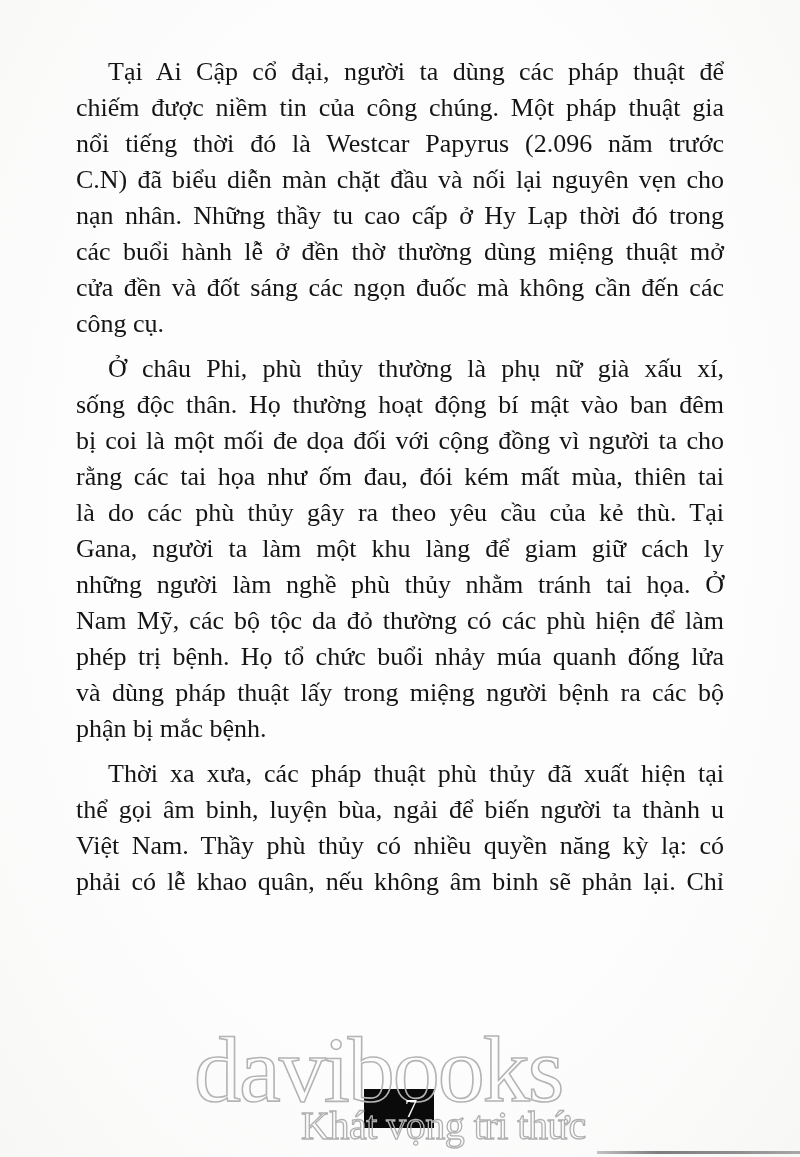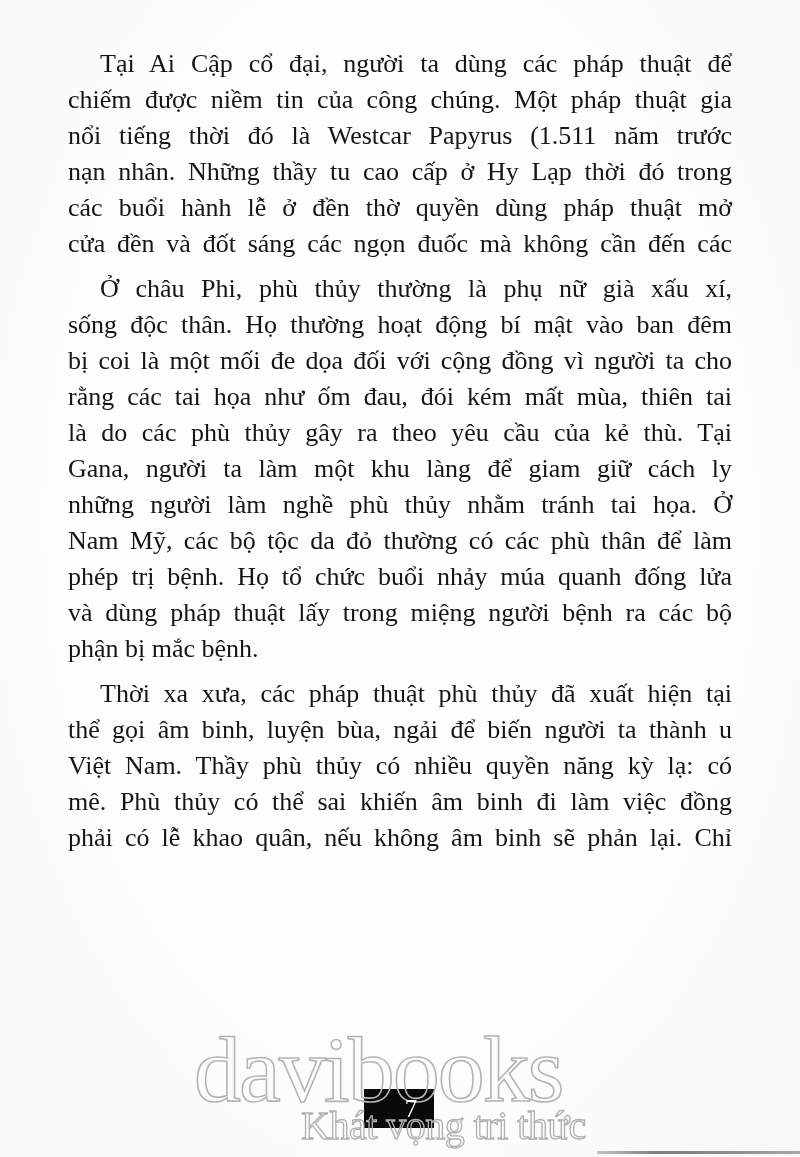"Tại Ai Cập cổ đại," .para { margin: 0 -> 8px }
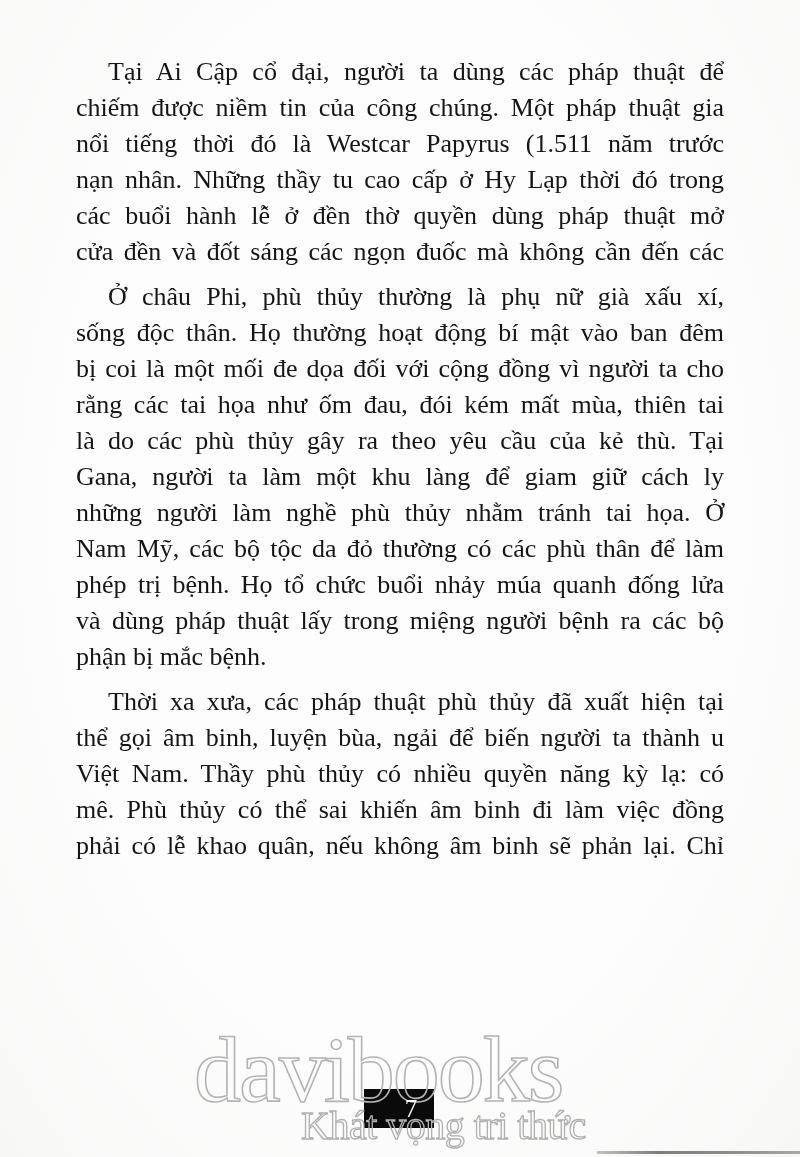"nổi tiếng thời đó là" div.line { text: 1.511 -> 2.096 }
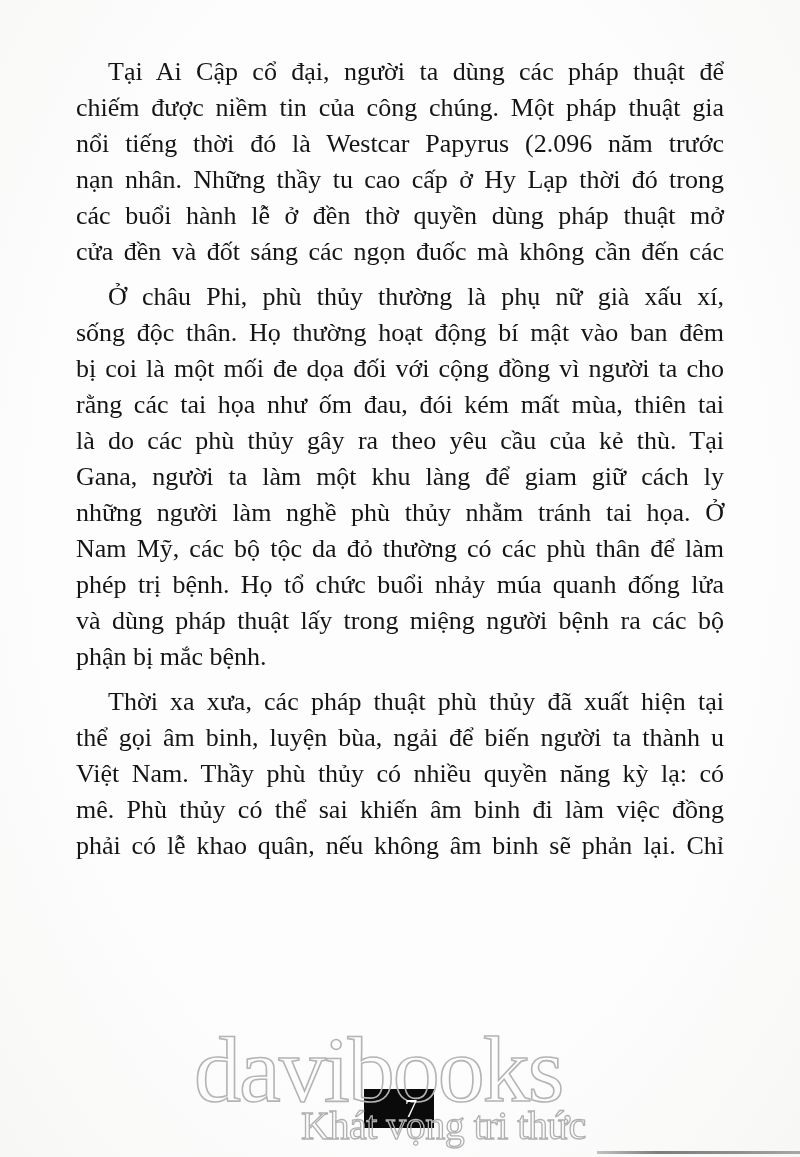"C.N) đã biểu diễn màn" div.line { html: none -> <div>C.N) đã biểu diễn màn chặt đầu và nối lại nguyên vẹn cho</div> }
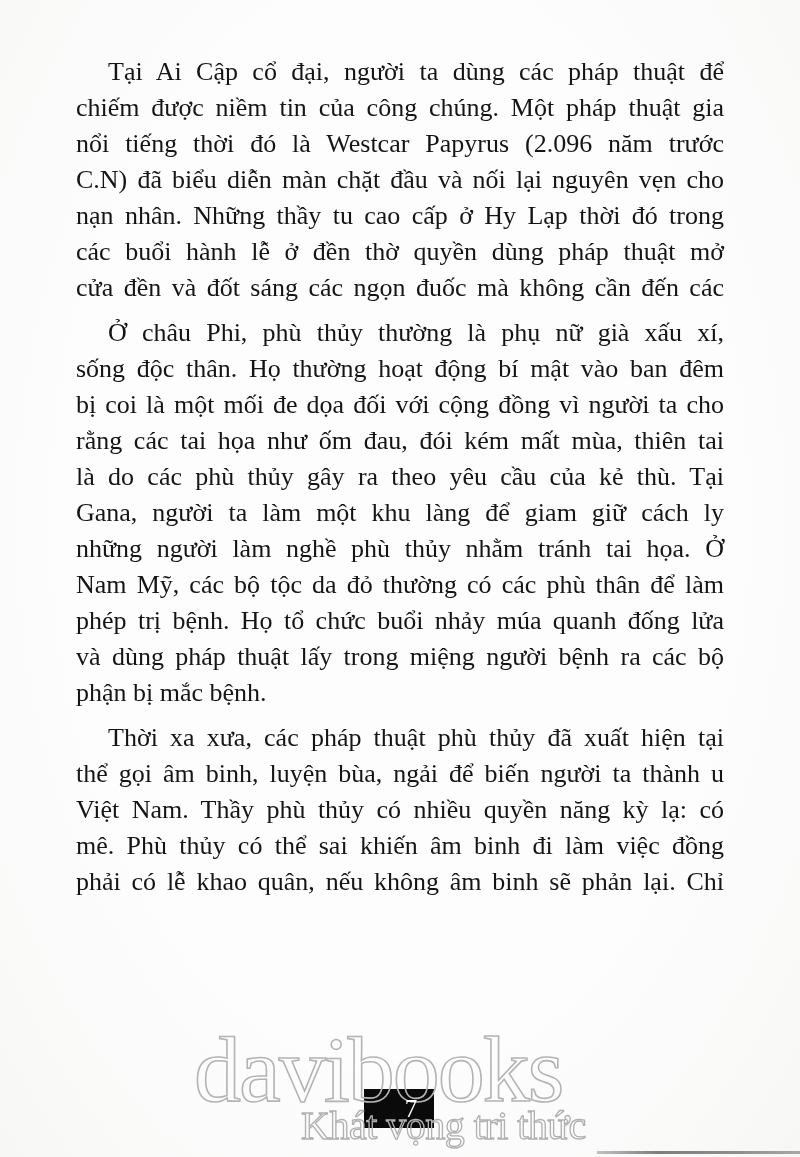"các buổi hành lễ ở" div.line { text: quyền dùng pháp -> thường dùng miệng }
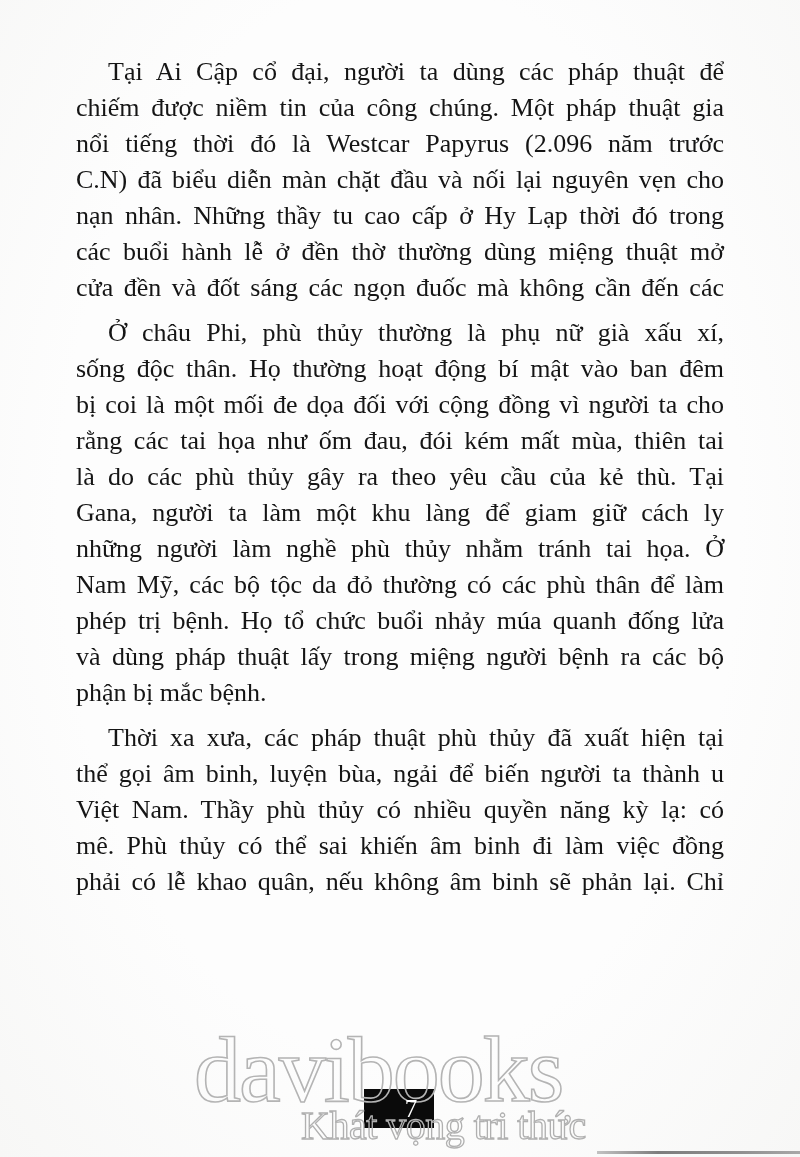"công cụ." div.line { html: none -> <div>công cụ.</div> }
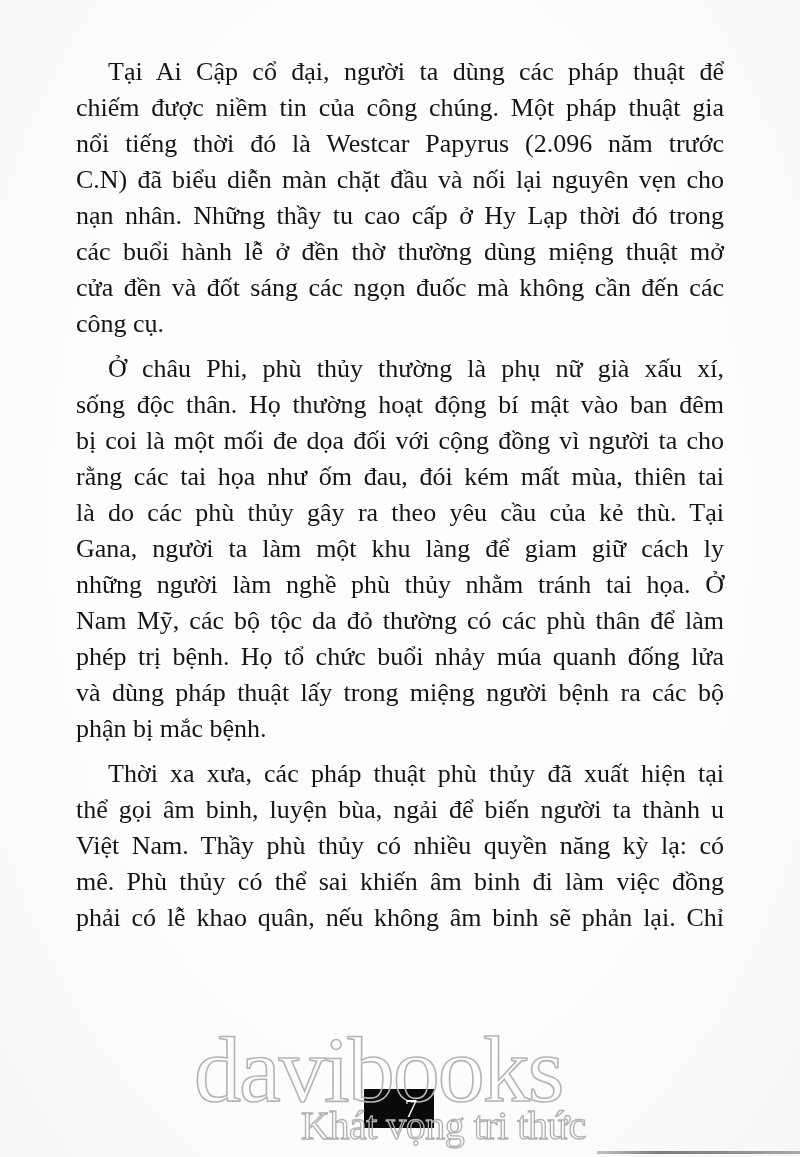"Nam Mỹ, các bộ tộc" div.line { text: thân -> hiện }
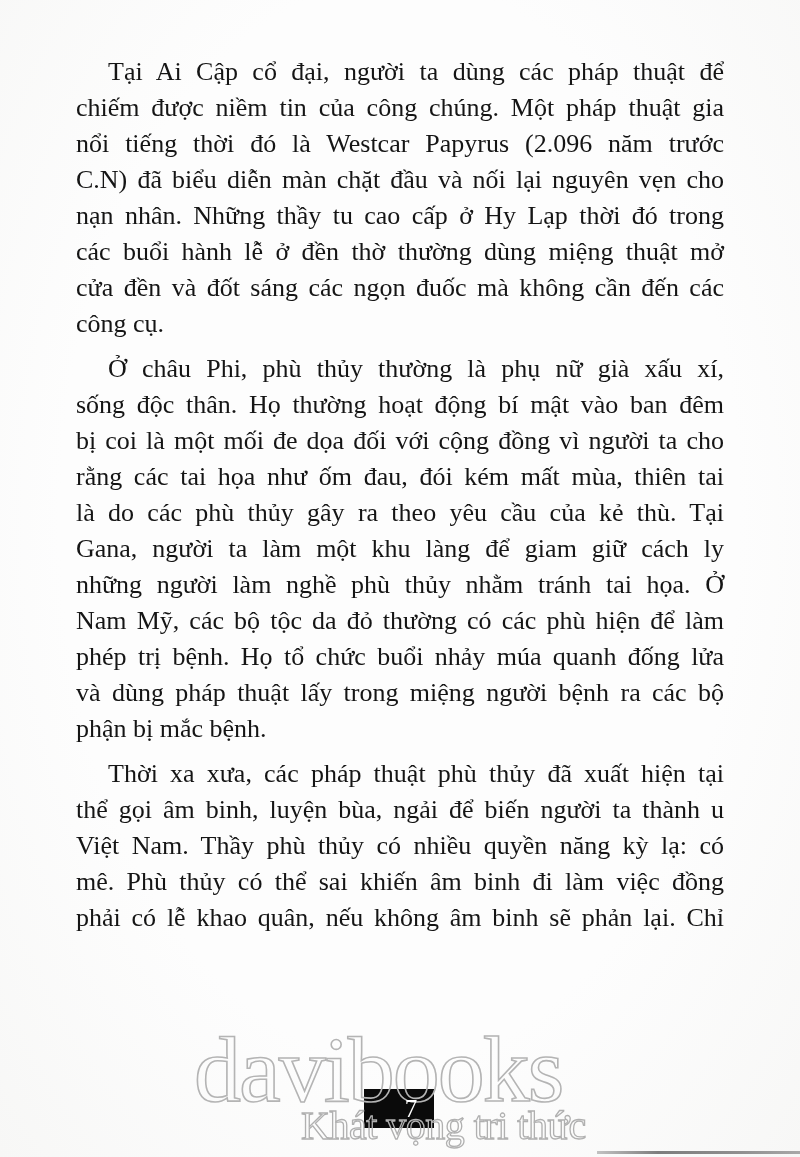"mê. Phù thủy có thể" div.line { html: <div>mê. Phù thủy có thể sai khiến âm binh đi làm việc đồng</div> -> none }
